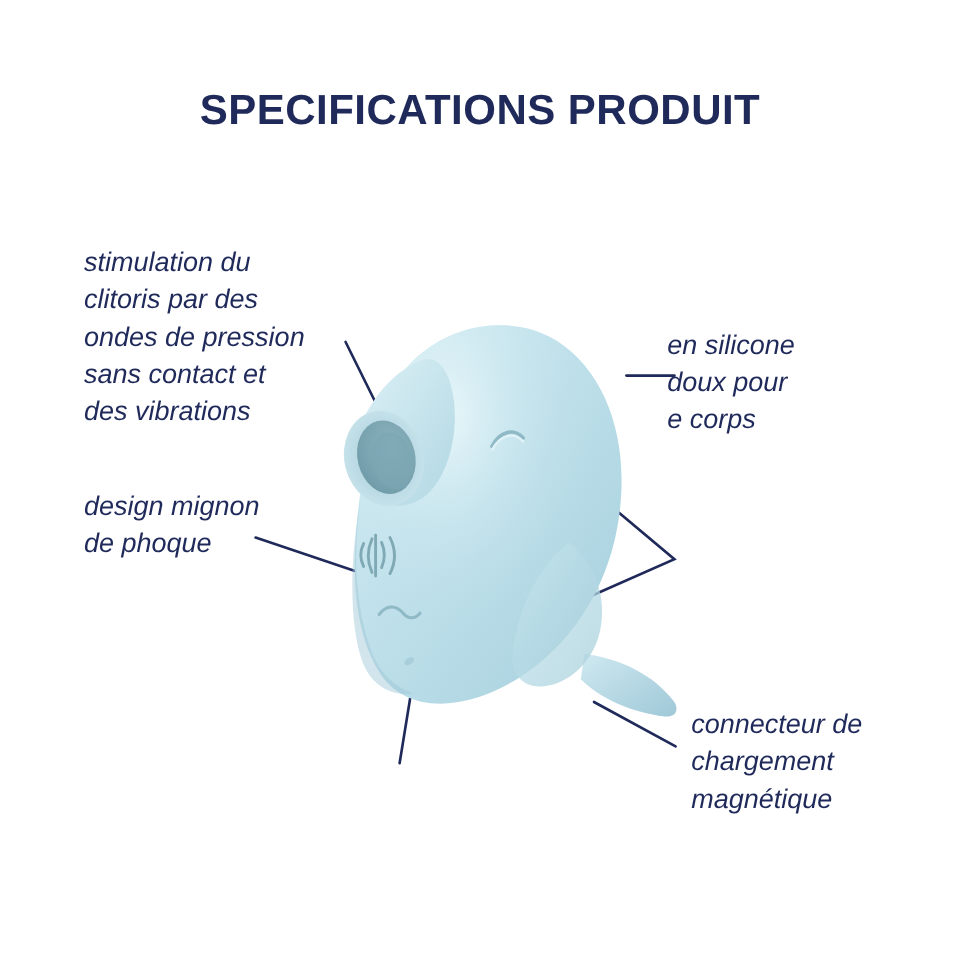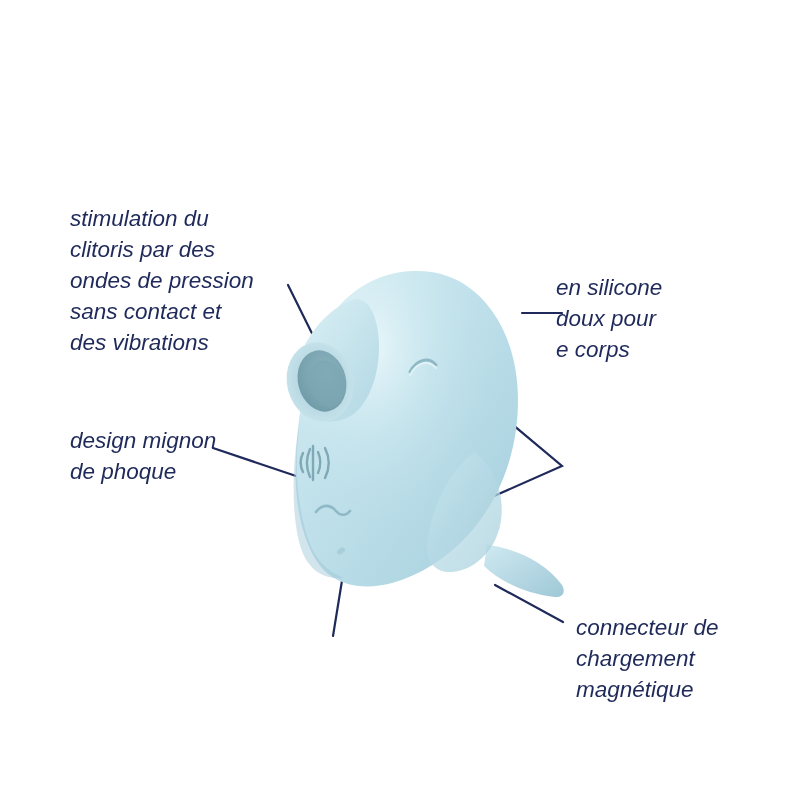"SPECIFICATIONS PRODUIT" div { html: none -> <div>SPECIFICATIONS PRODUIT</div> }
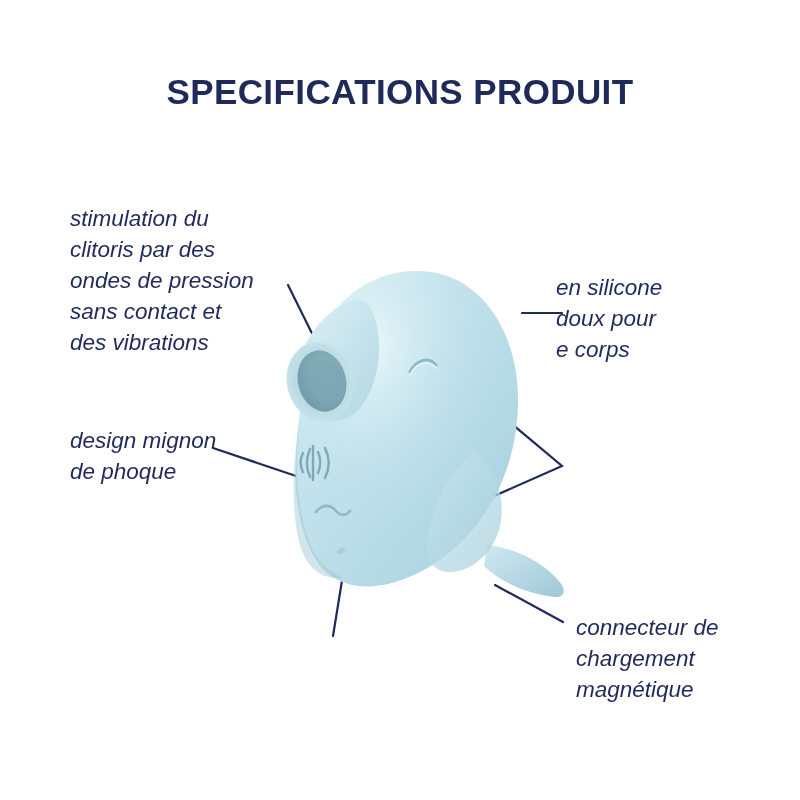"design mignon" #c-design { top: 425px -> 406px }
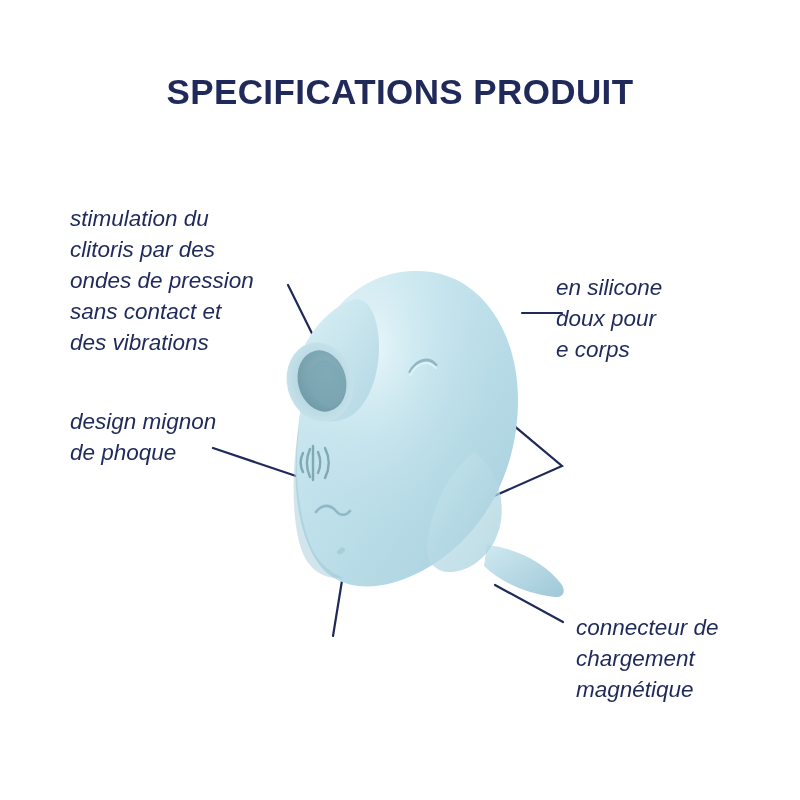"connecteur de" #c-connecteur { margin-top: 24px -> none }
